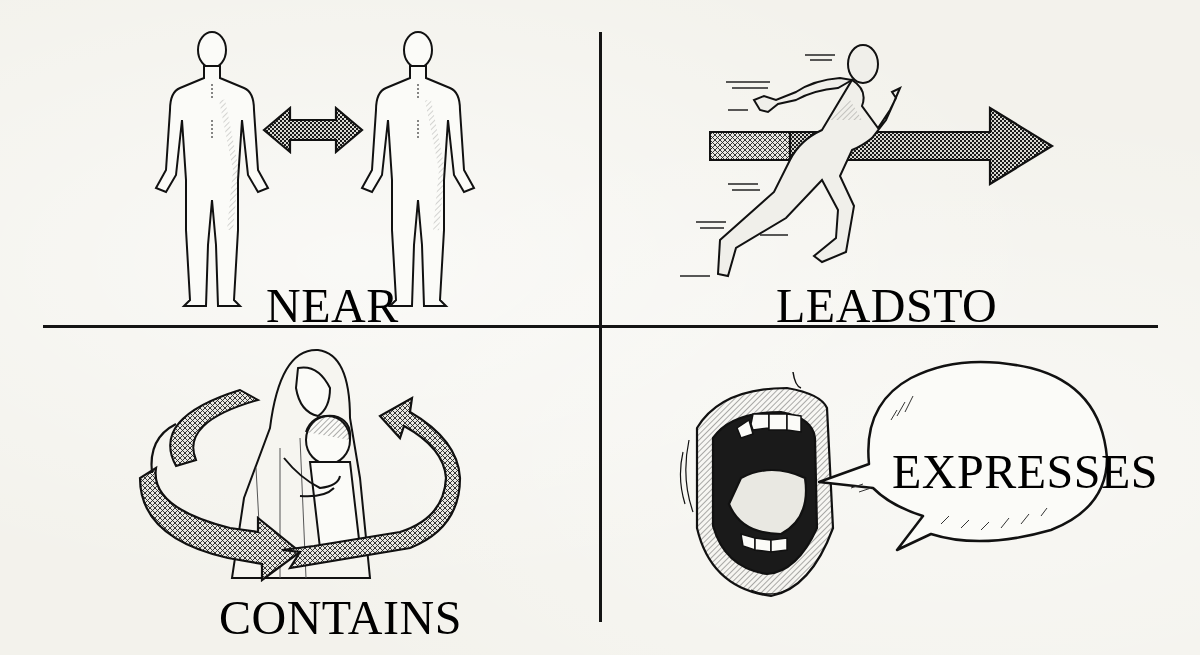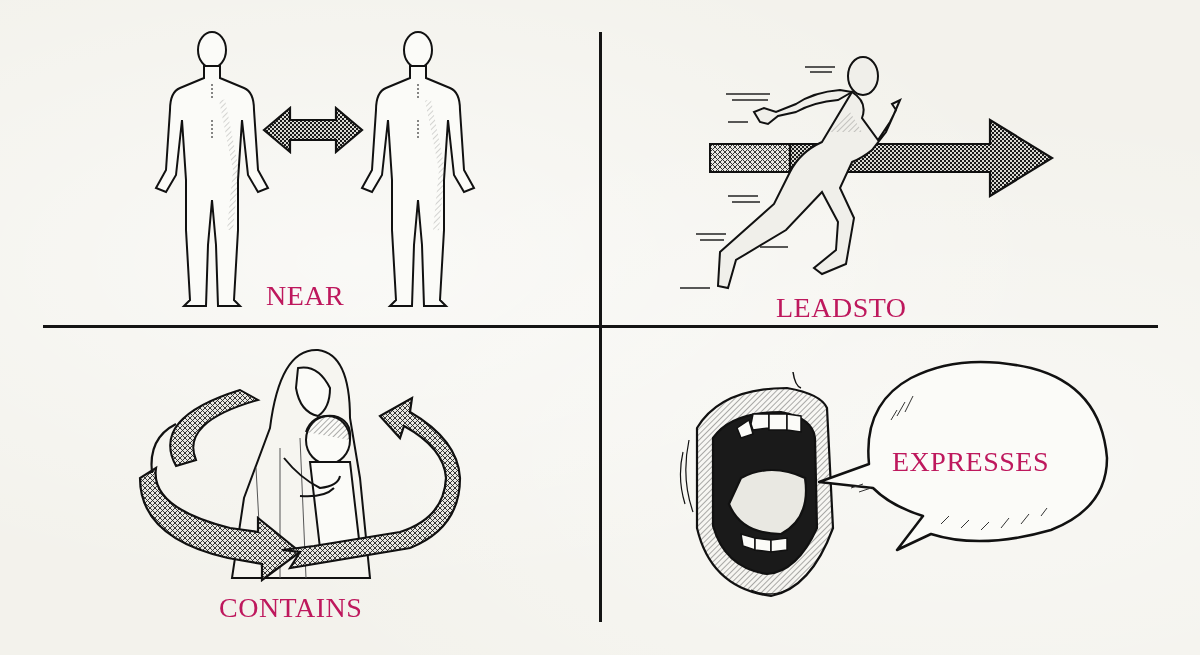"NEAR" .label { color: #be185d -> #000000; font-size: 28px -> 48px }
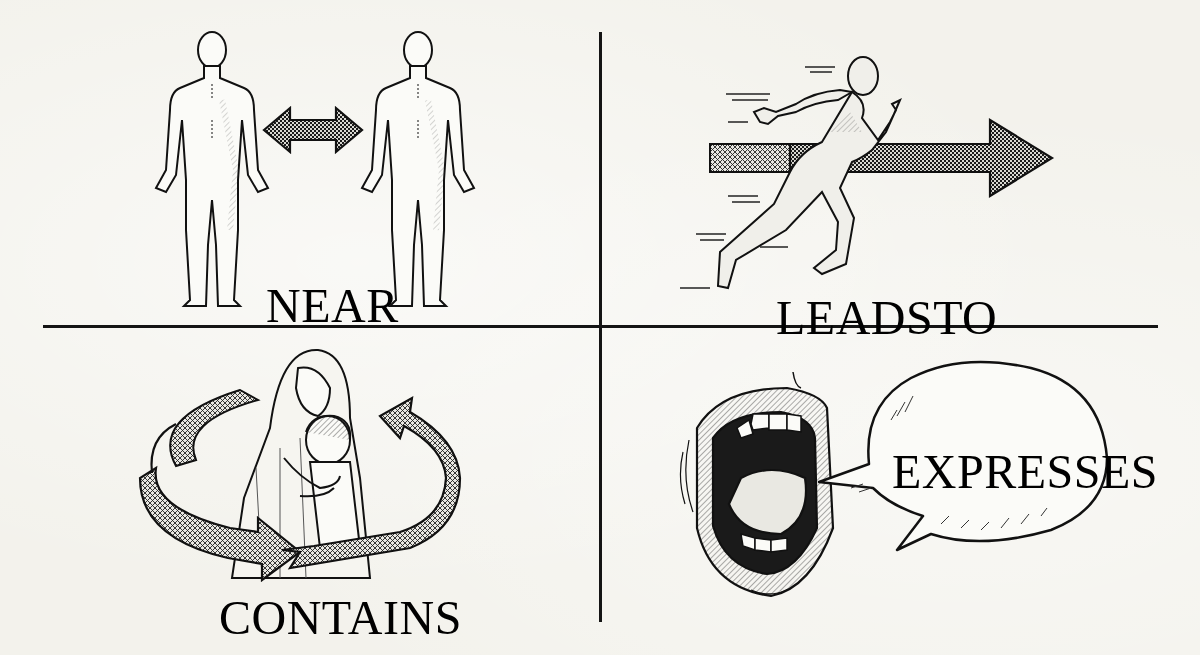"LEADSTO" div.quad { top: 12px -> 0 }
